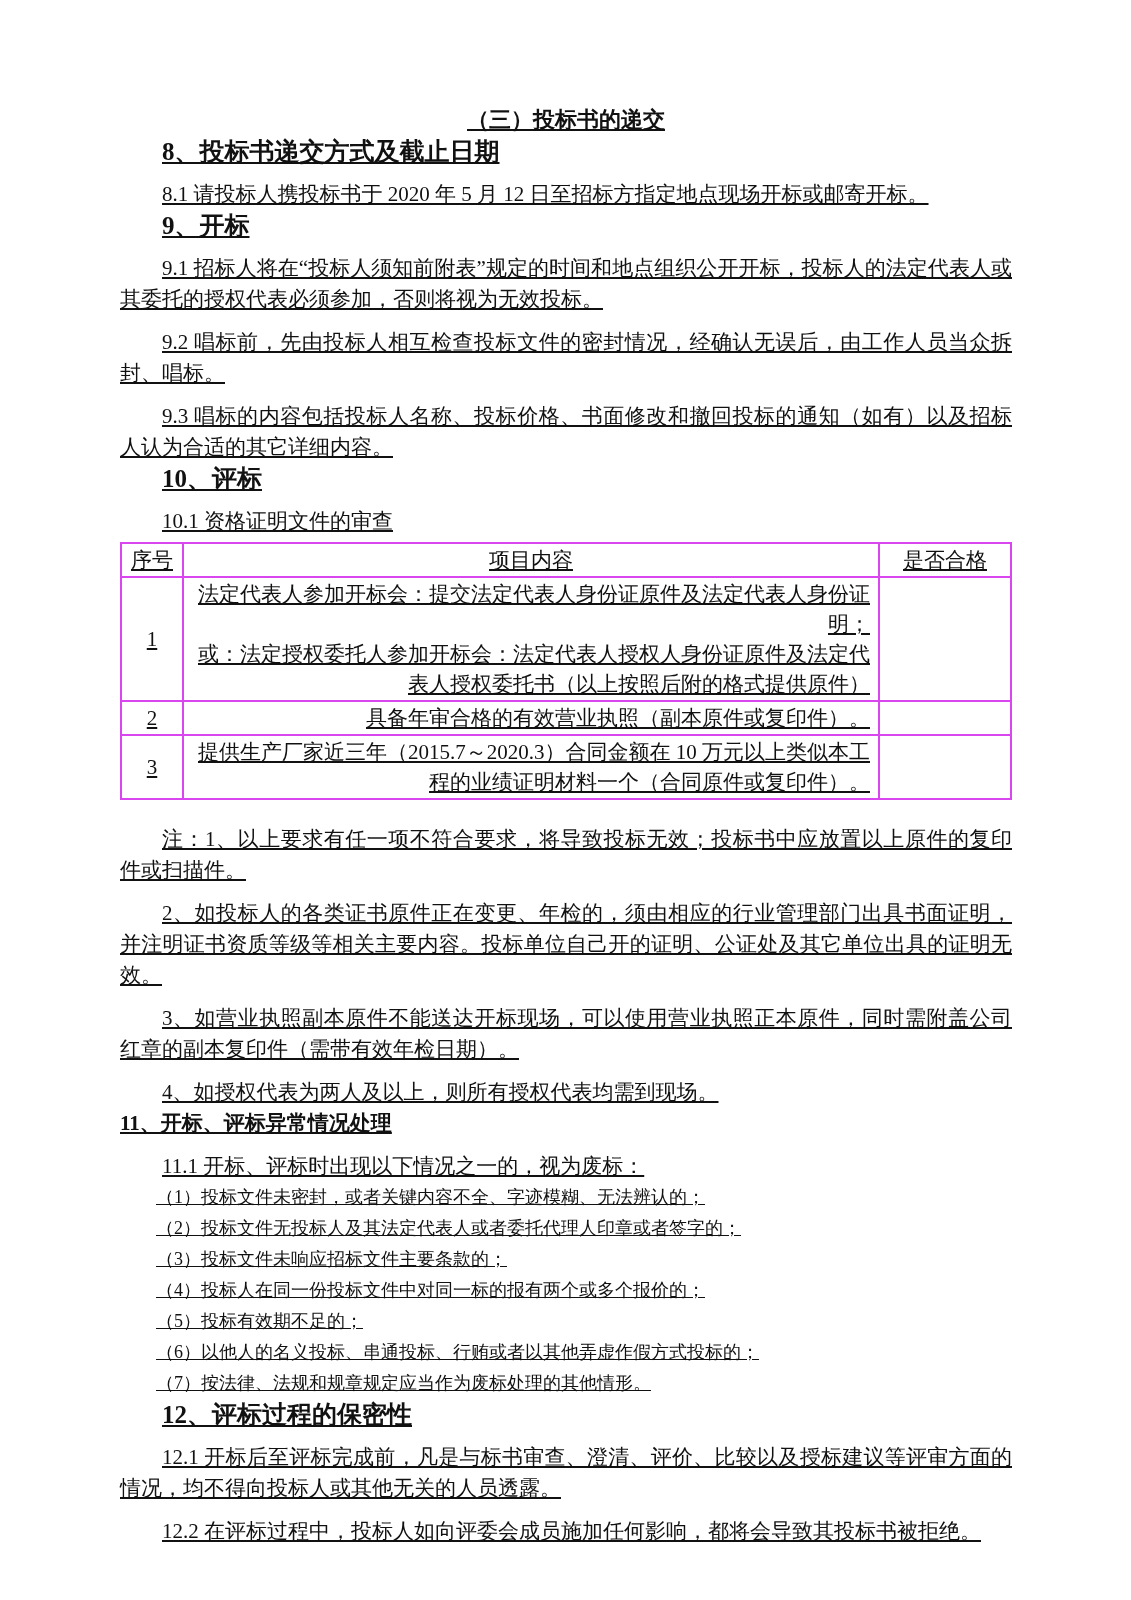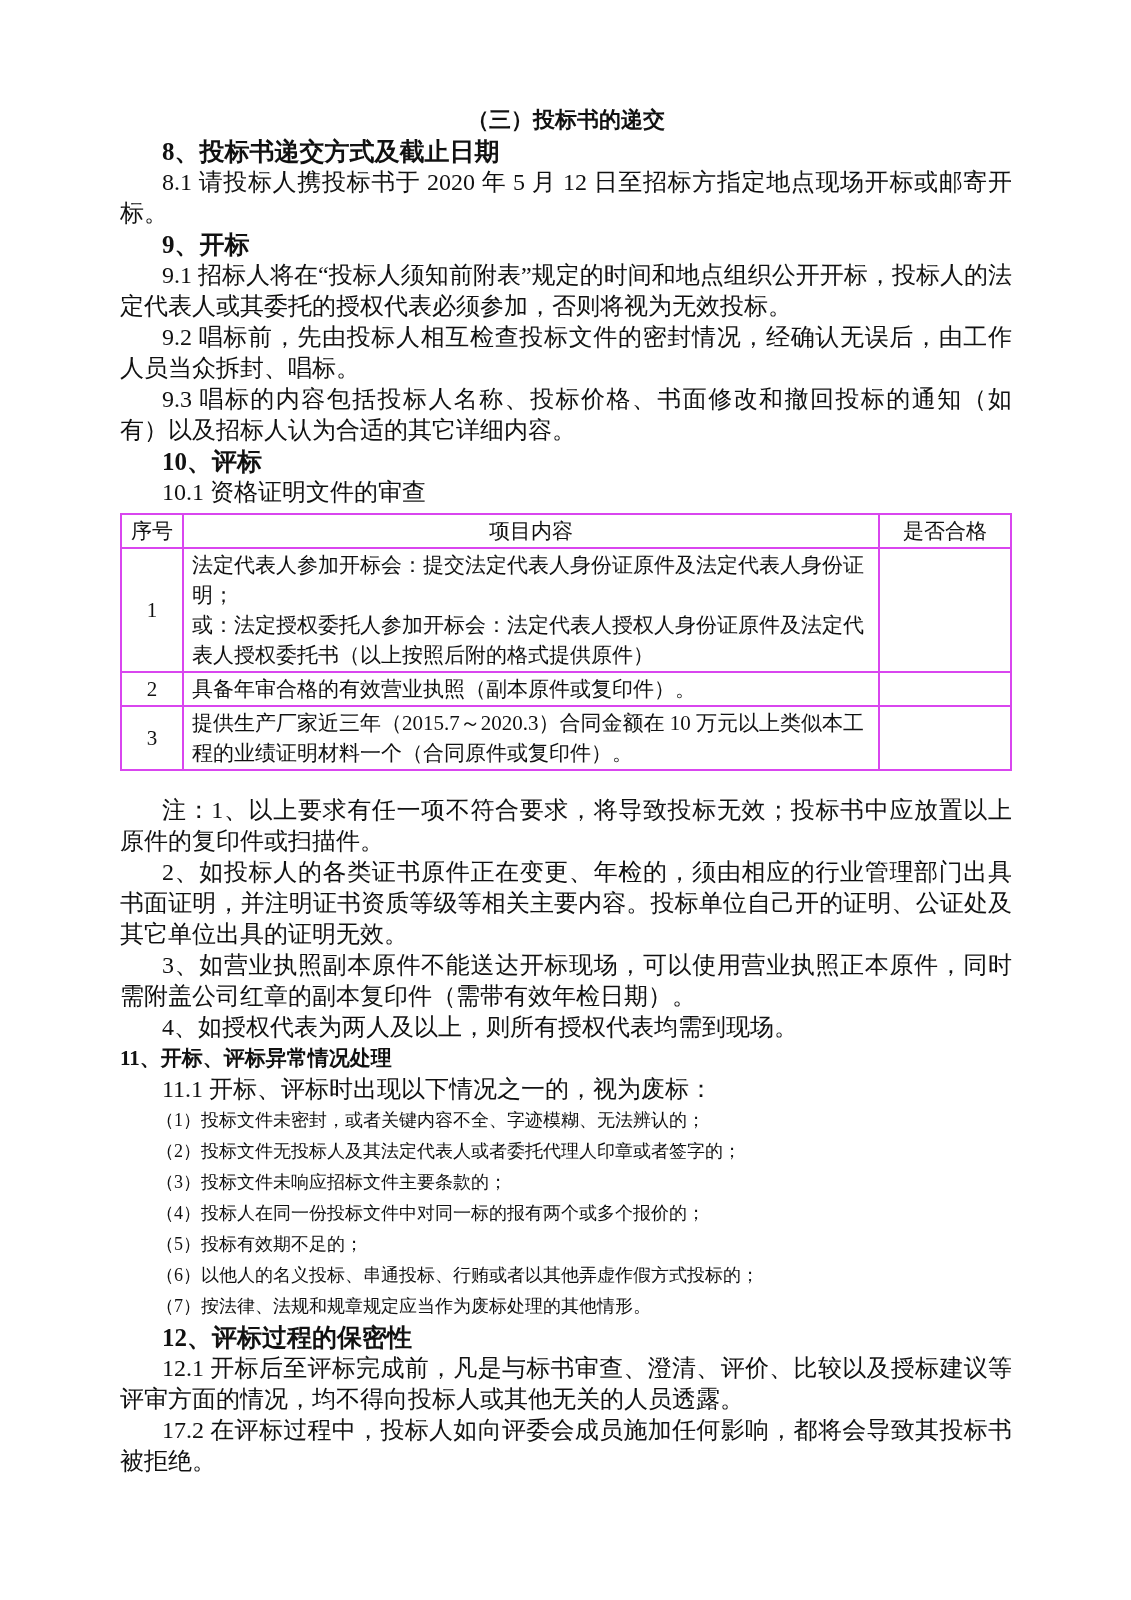"（三）投标书的递交" .page { text-decoration: none -> underline }
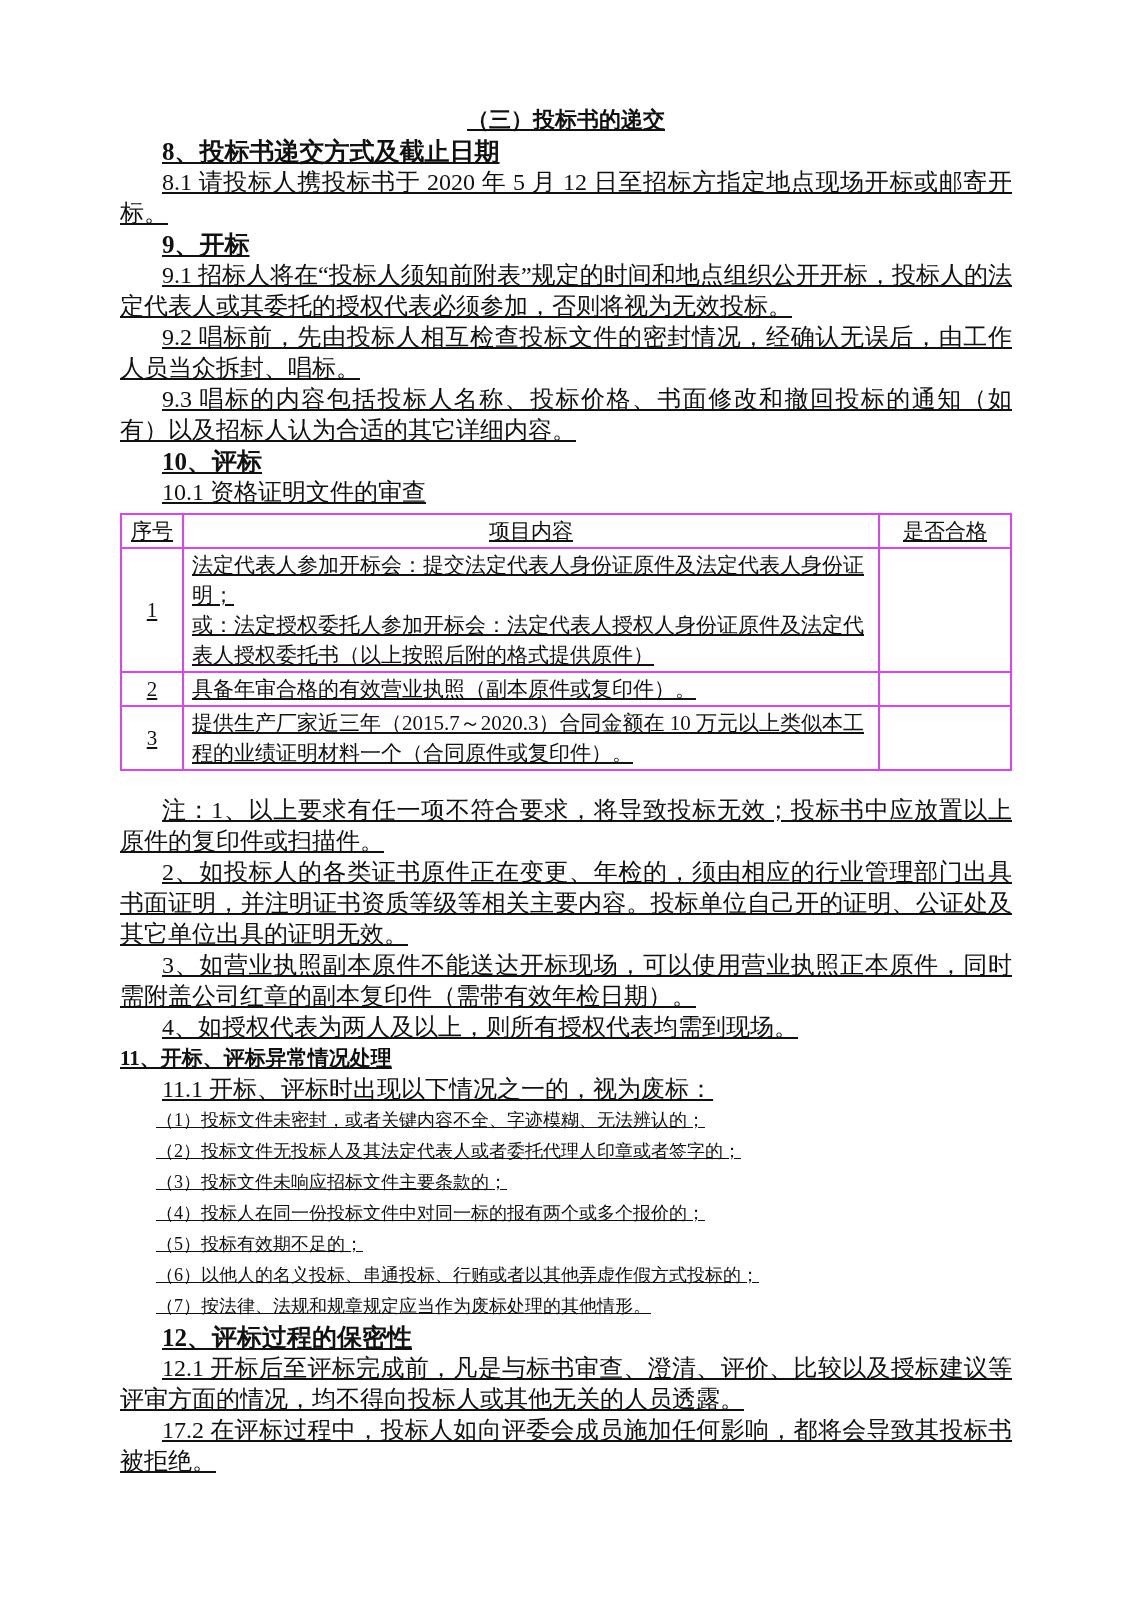"8.1 请投标人携投标书于 2020 年 5" .para { font-size: 24px -> 21px; margin-top: none -> 12px }
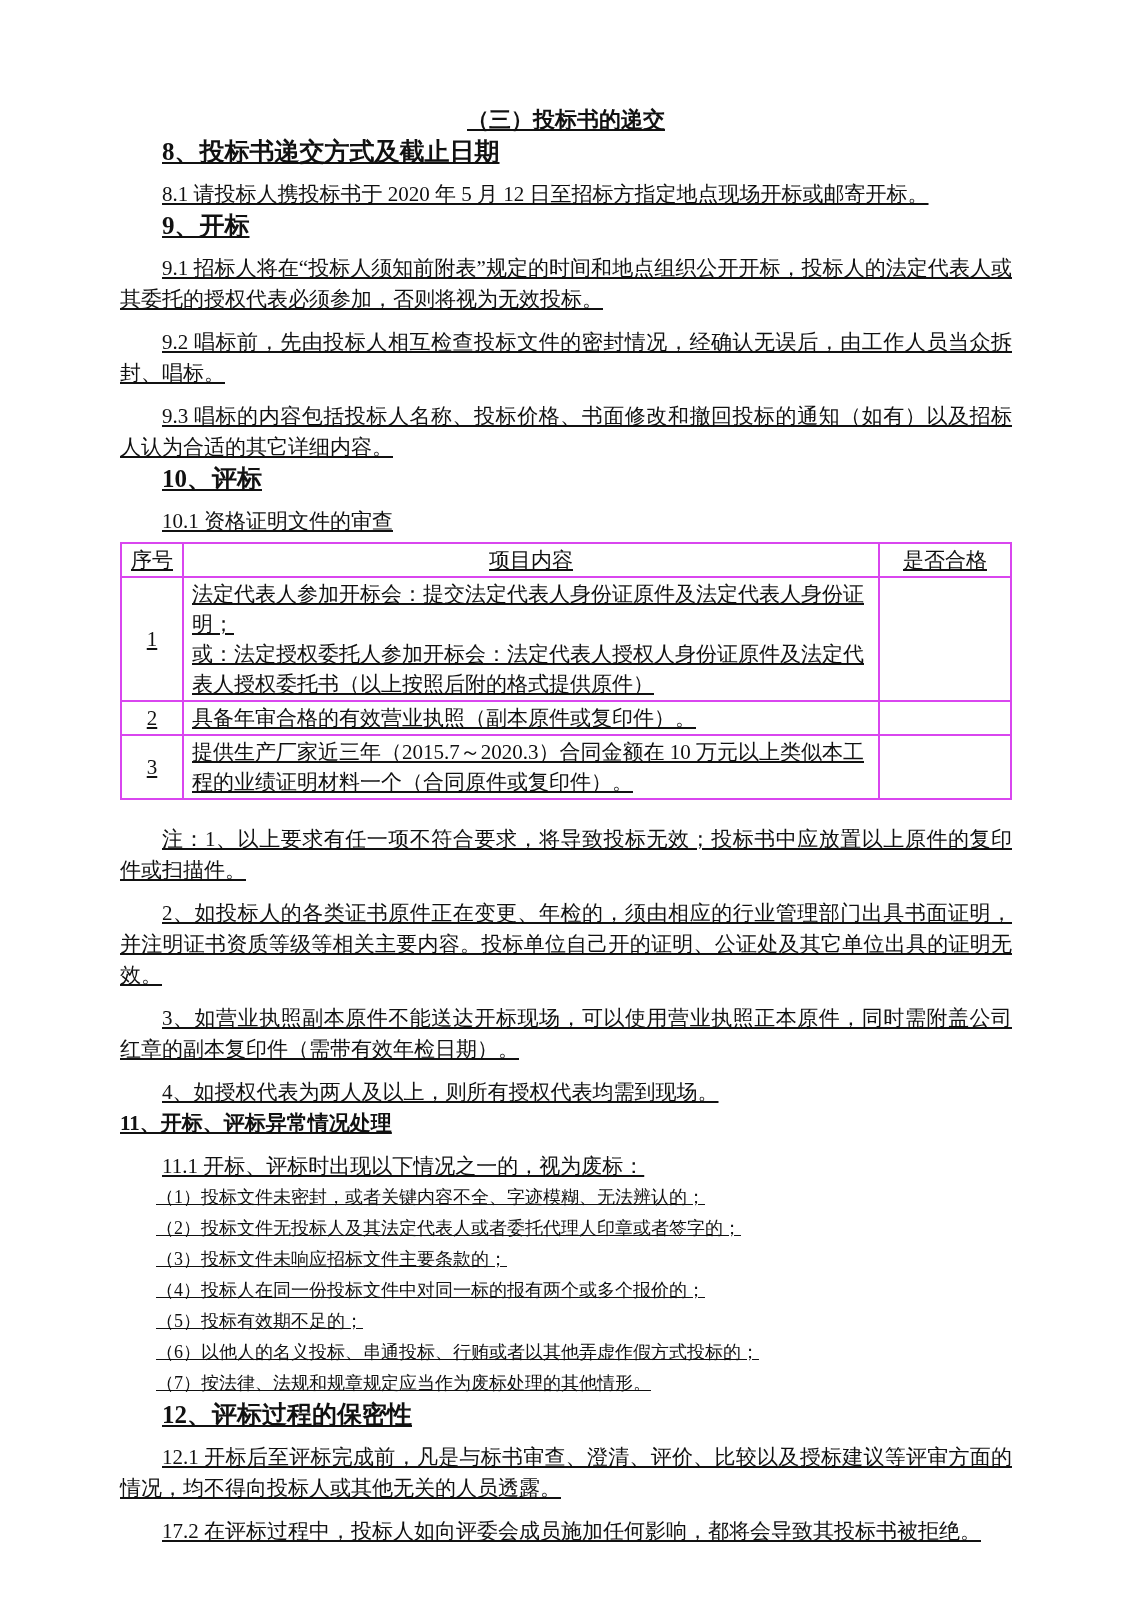"法定代表人参加开标会：提交法定代表人身份证原件及法定代表人身份证明；" .cell-line { text-align: left -> right }
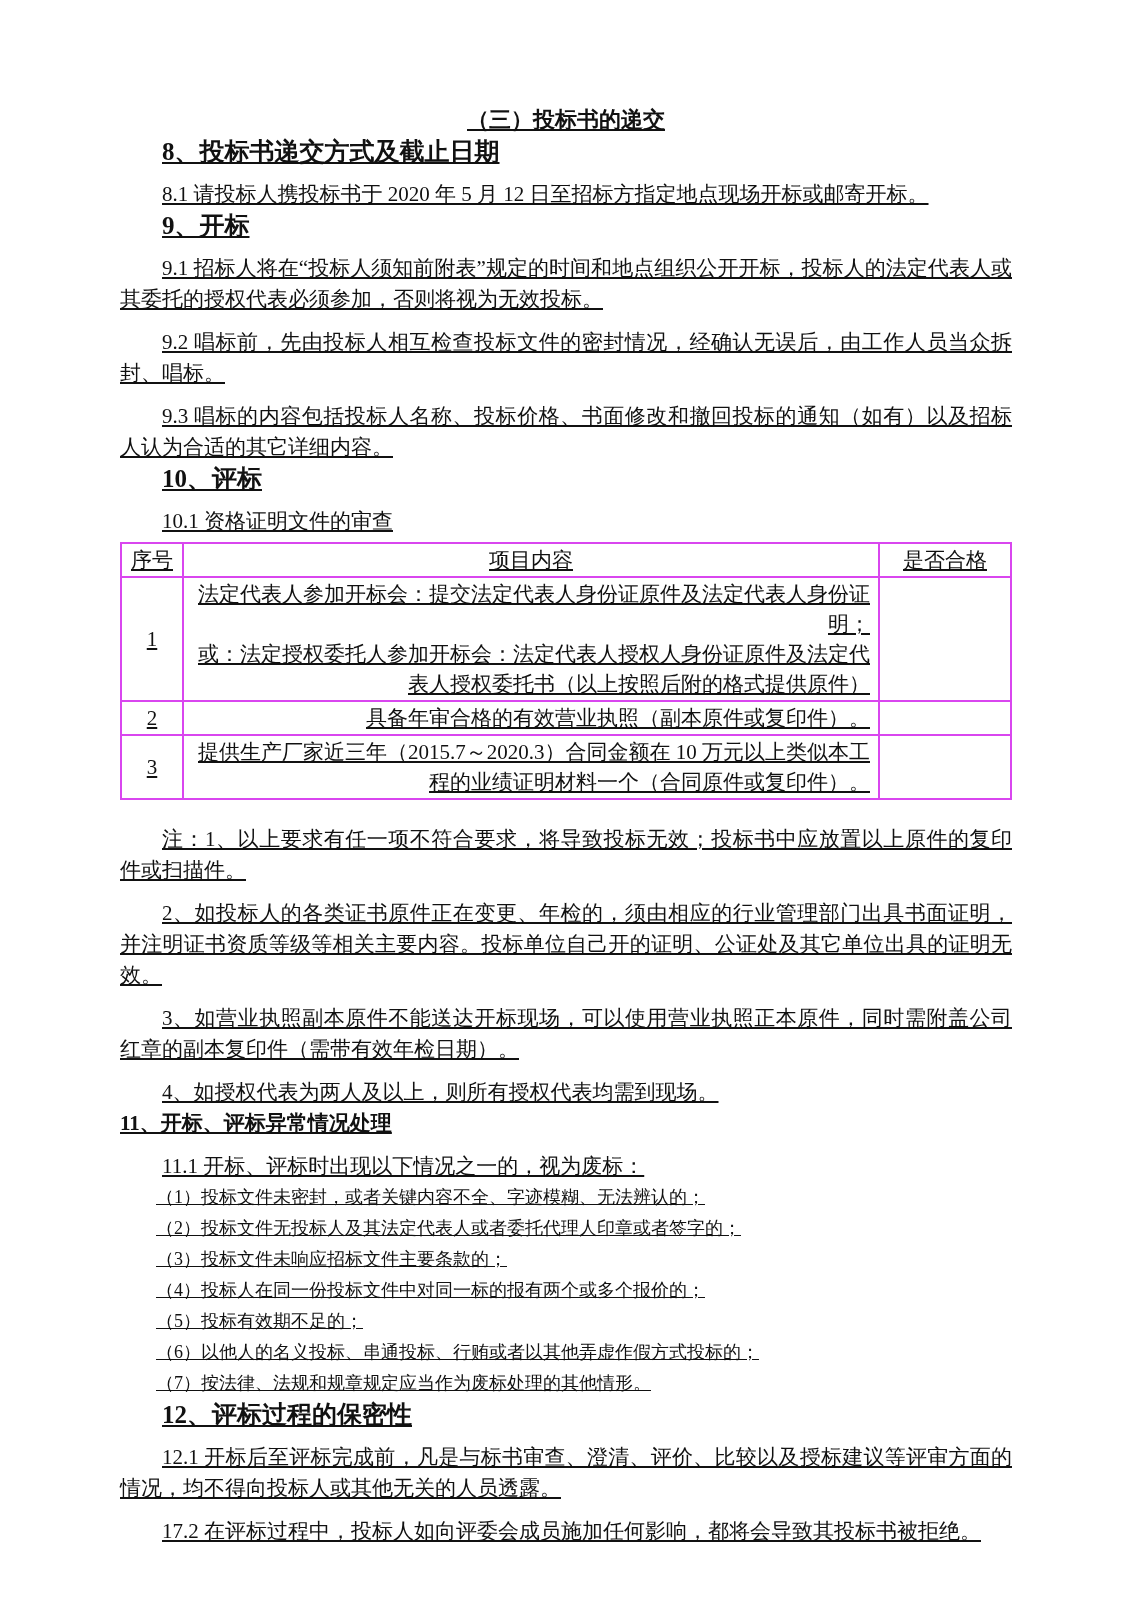"17.2" div.para { text: 17.2 -> 12.2 }
